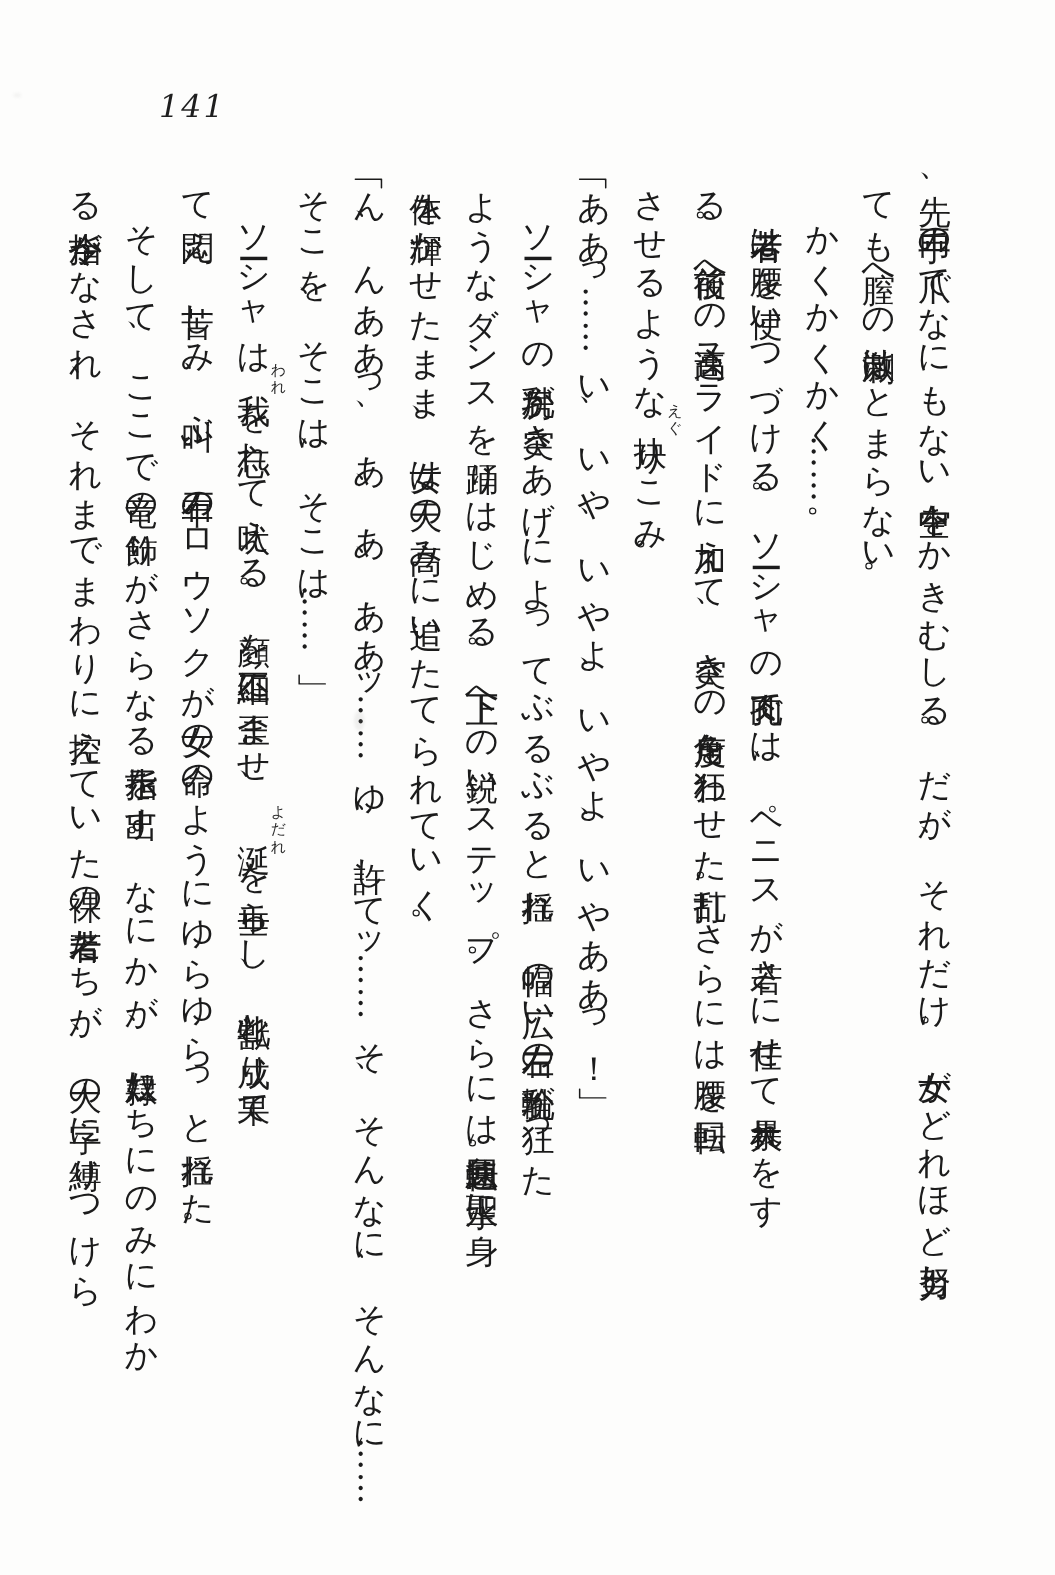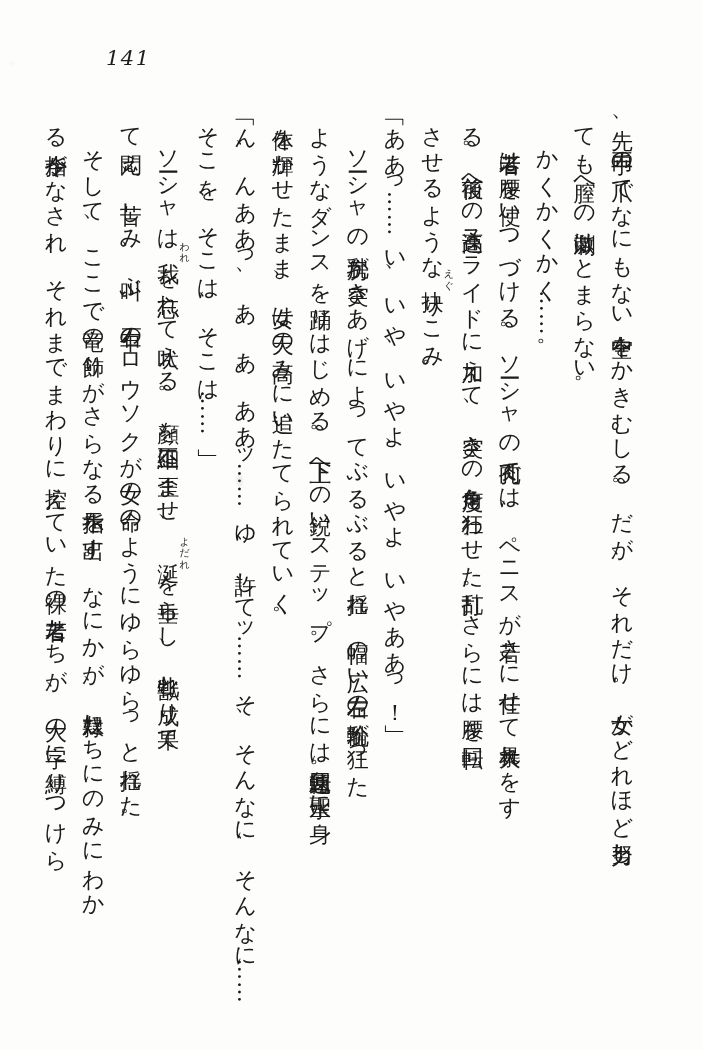"141" .page-number { top: 46px -> 59px }
